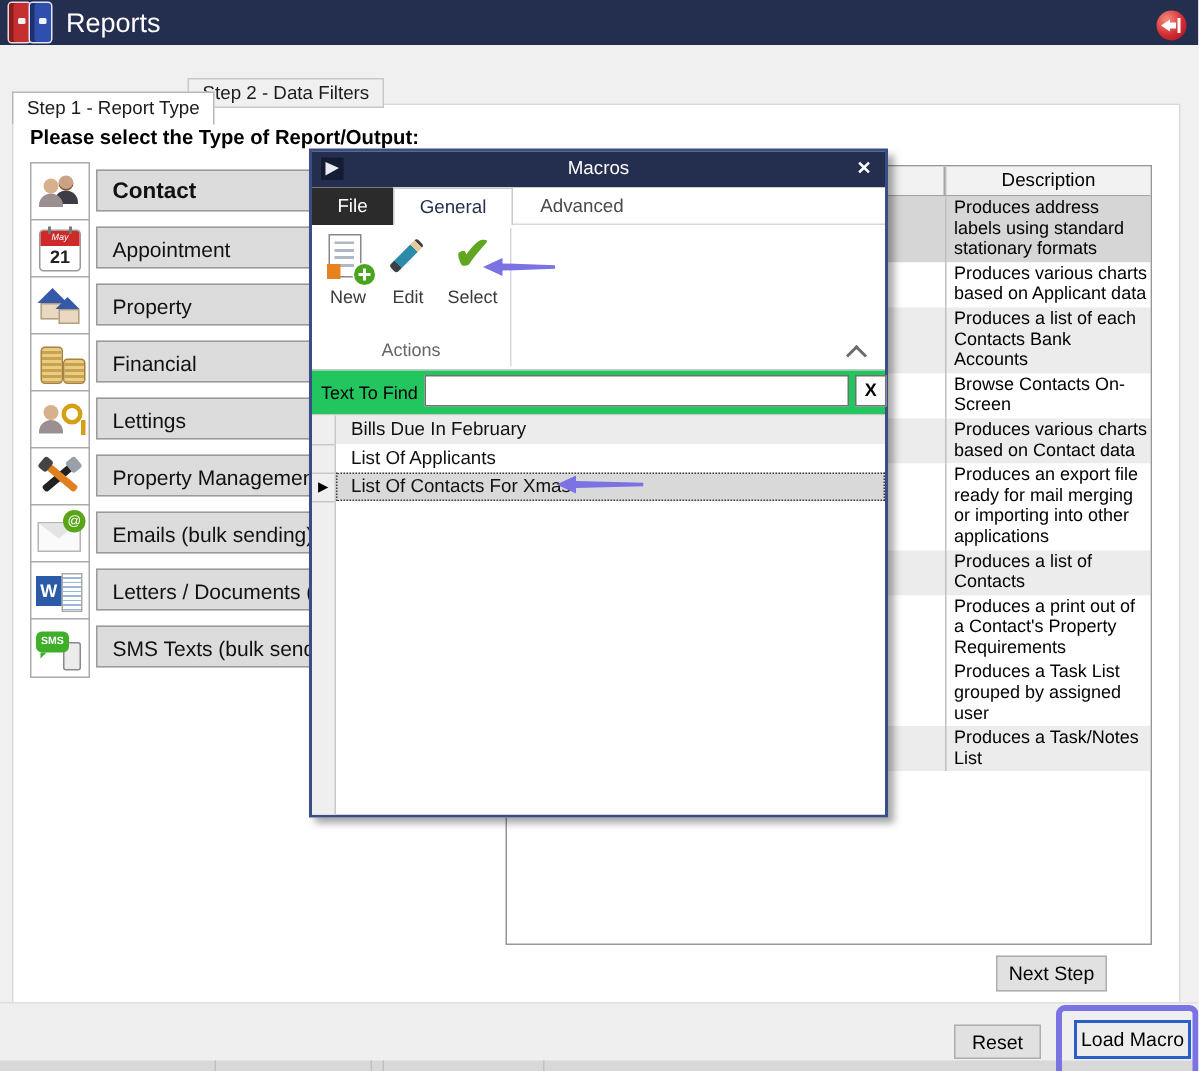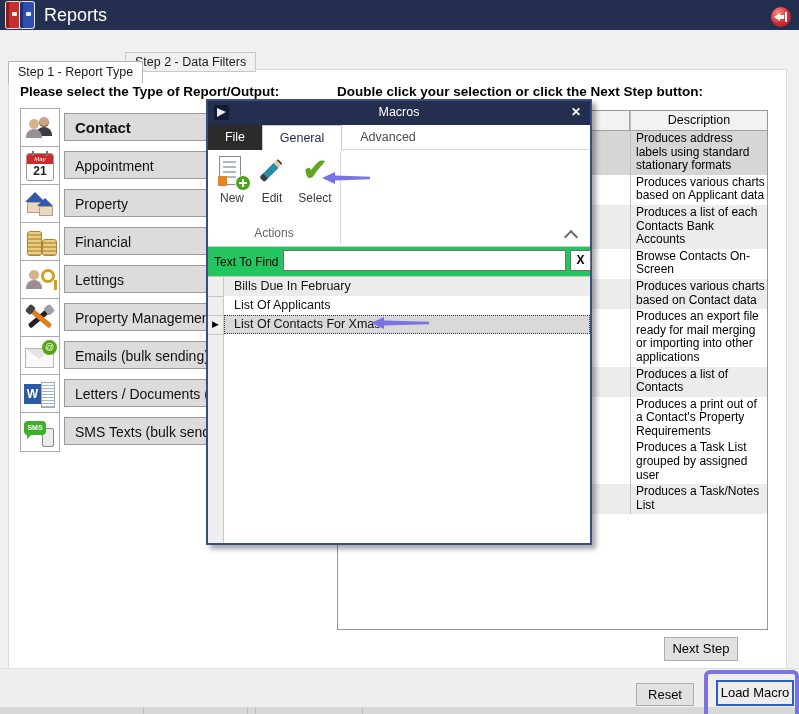"Double click your selection or" div.instr { html: <div>Double click your selection or click the Next Step button:</div> -> none }
